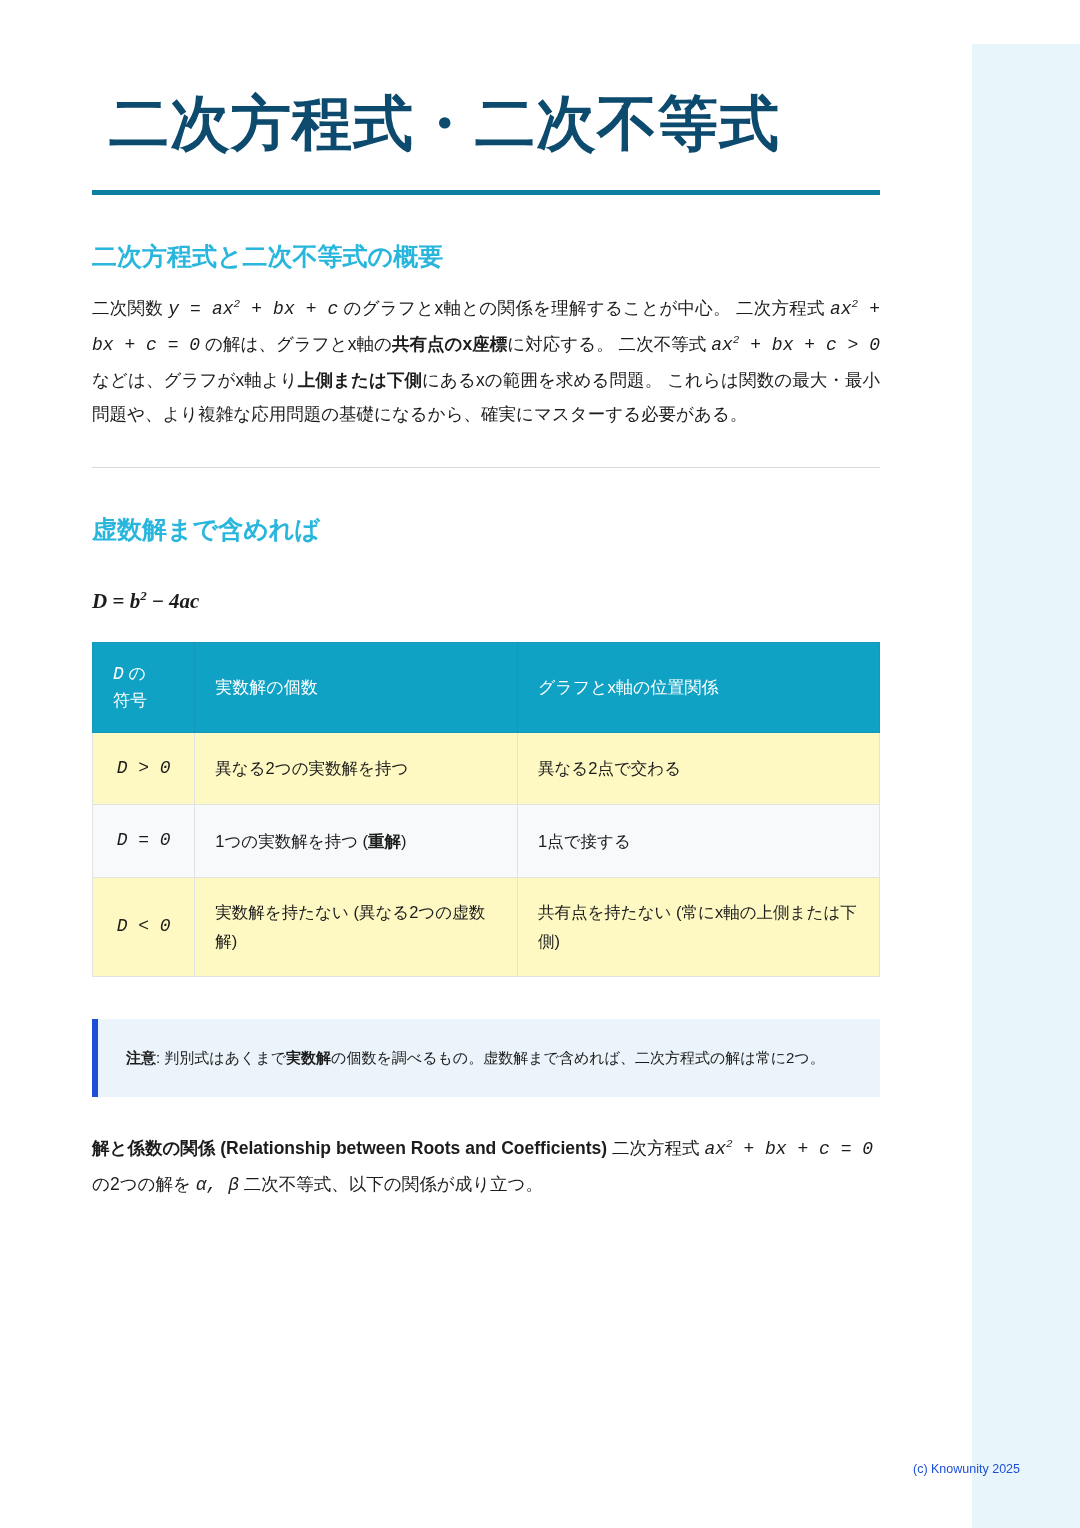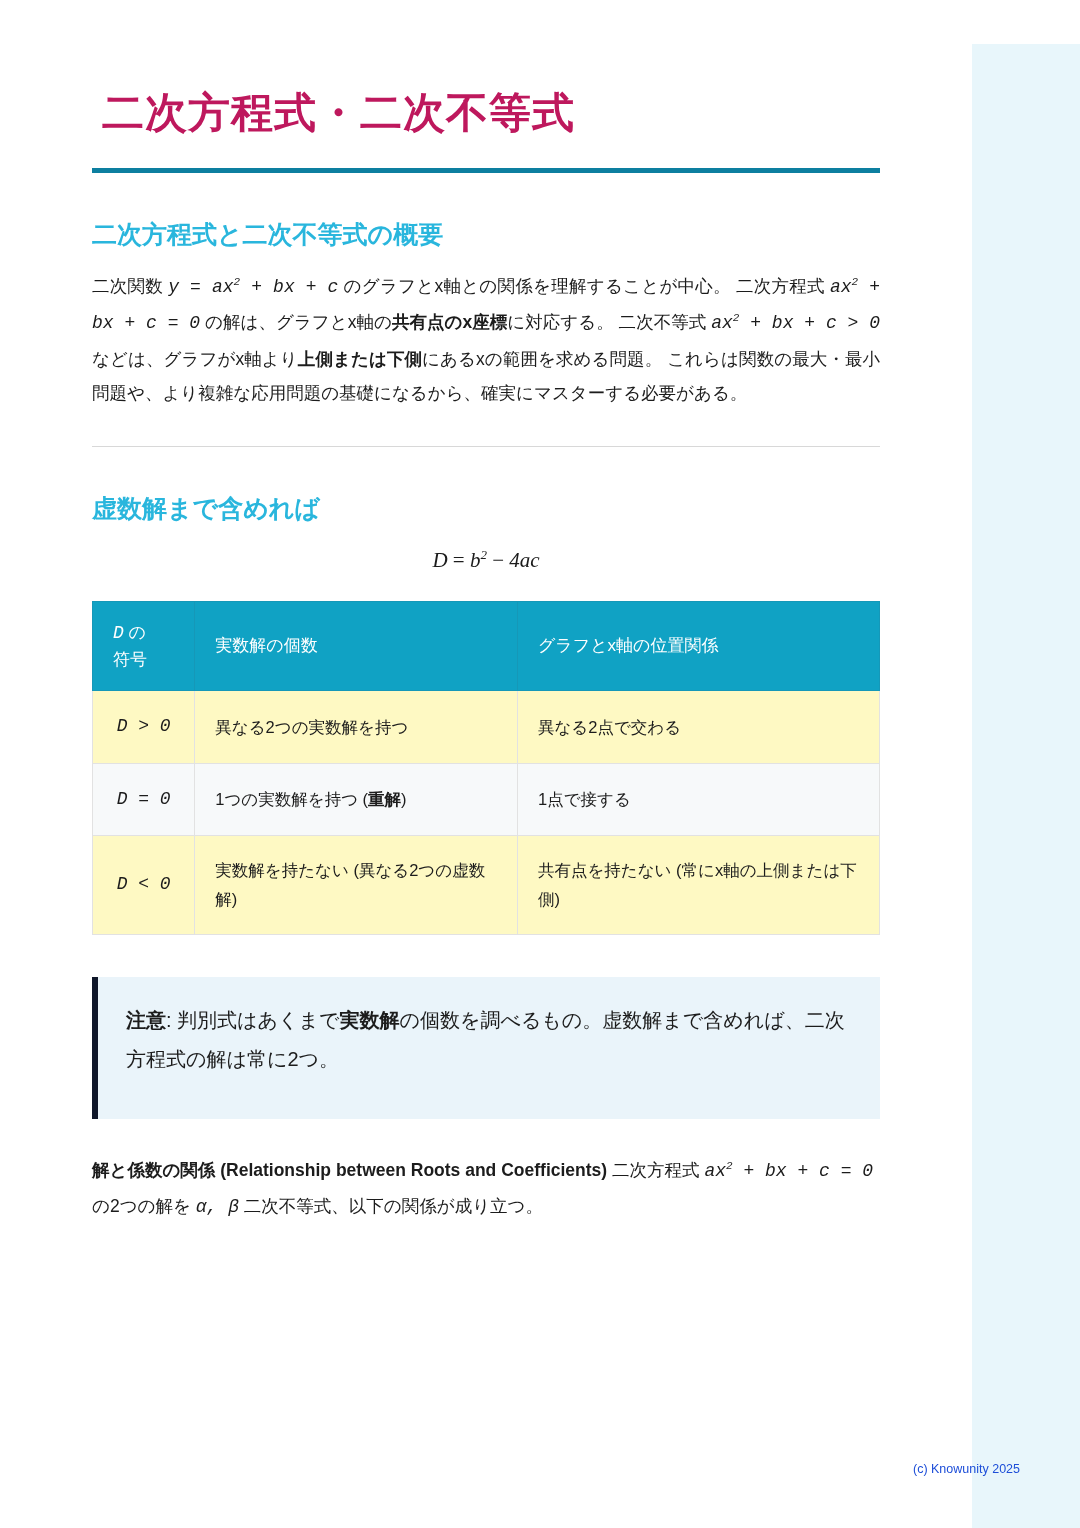"二次方程式・二次不等式" h1.doc-title { color: #be185d -> #0c4a6e; font-size: 42px -> 60px; margin: 18px 0 0 10px -> 18px 0 0 17px }
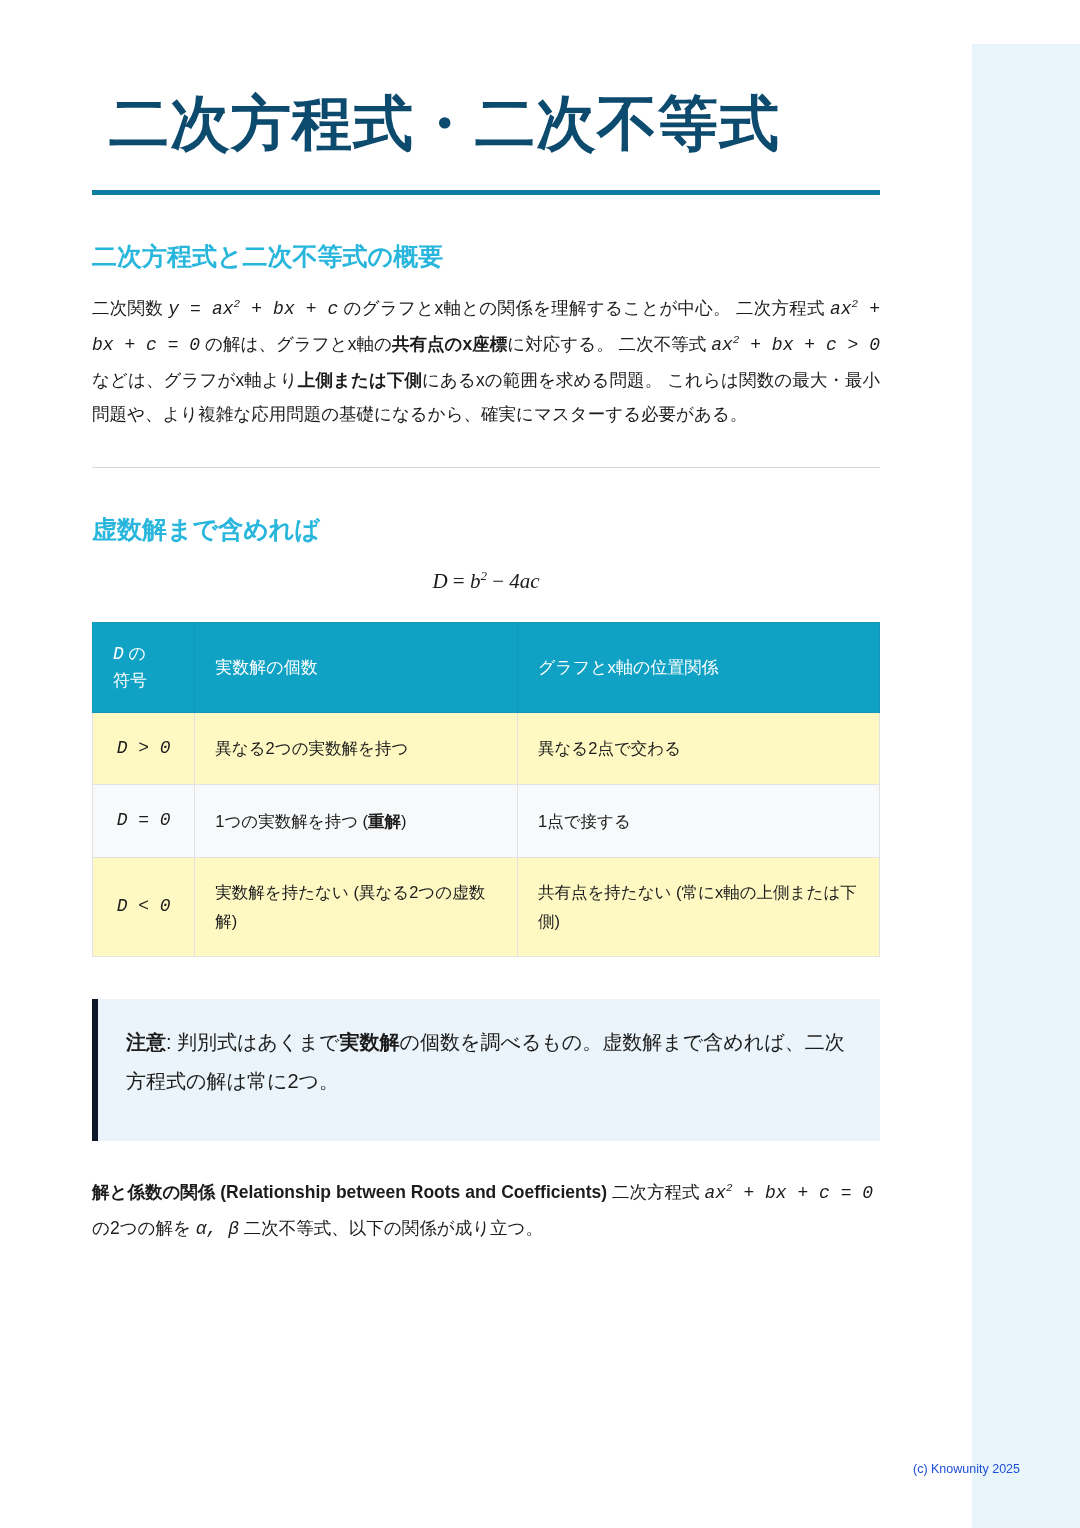"D = b2 − 4ac" .formula { font-weight: none -> bold; margin: 22px 0 0 0 -> 42px 0 0 0; text-align: center -> none }
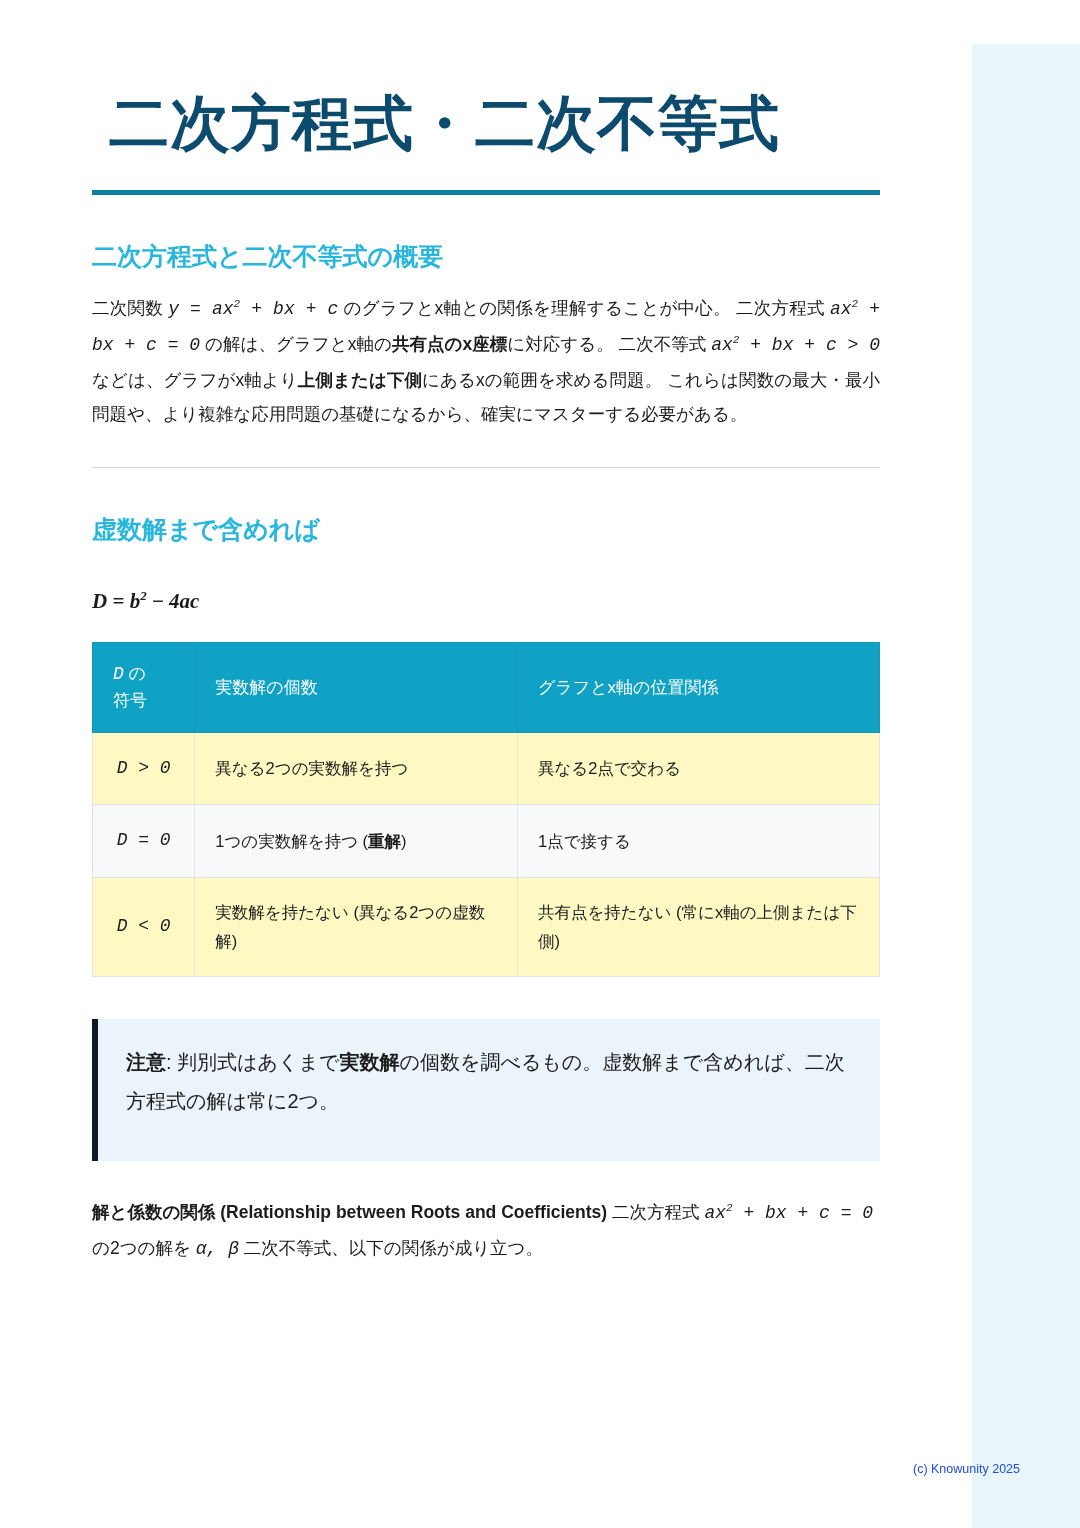"注意:" .note-box { border-left: 6px solid #0f172a -> 6px solid #1d4ed8; font-size: 20px -> 15px; padding: 24px 28px 40px 28px -> 24px 28px 25px 28px }
